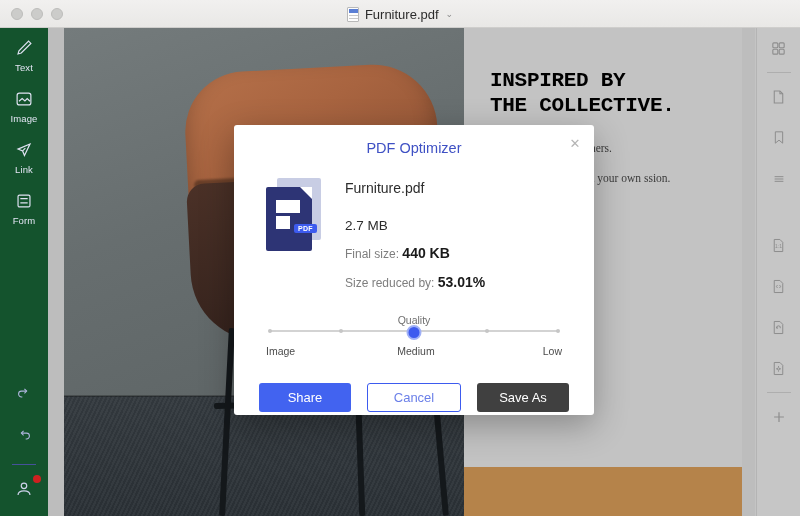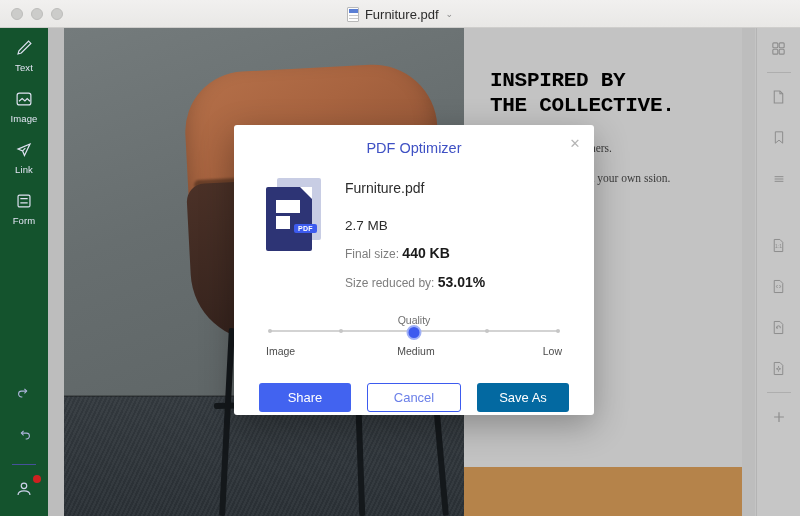"Save As" .btn.saveas { background: #0369a1 -> #404040 }
